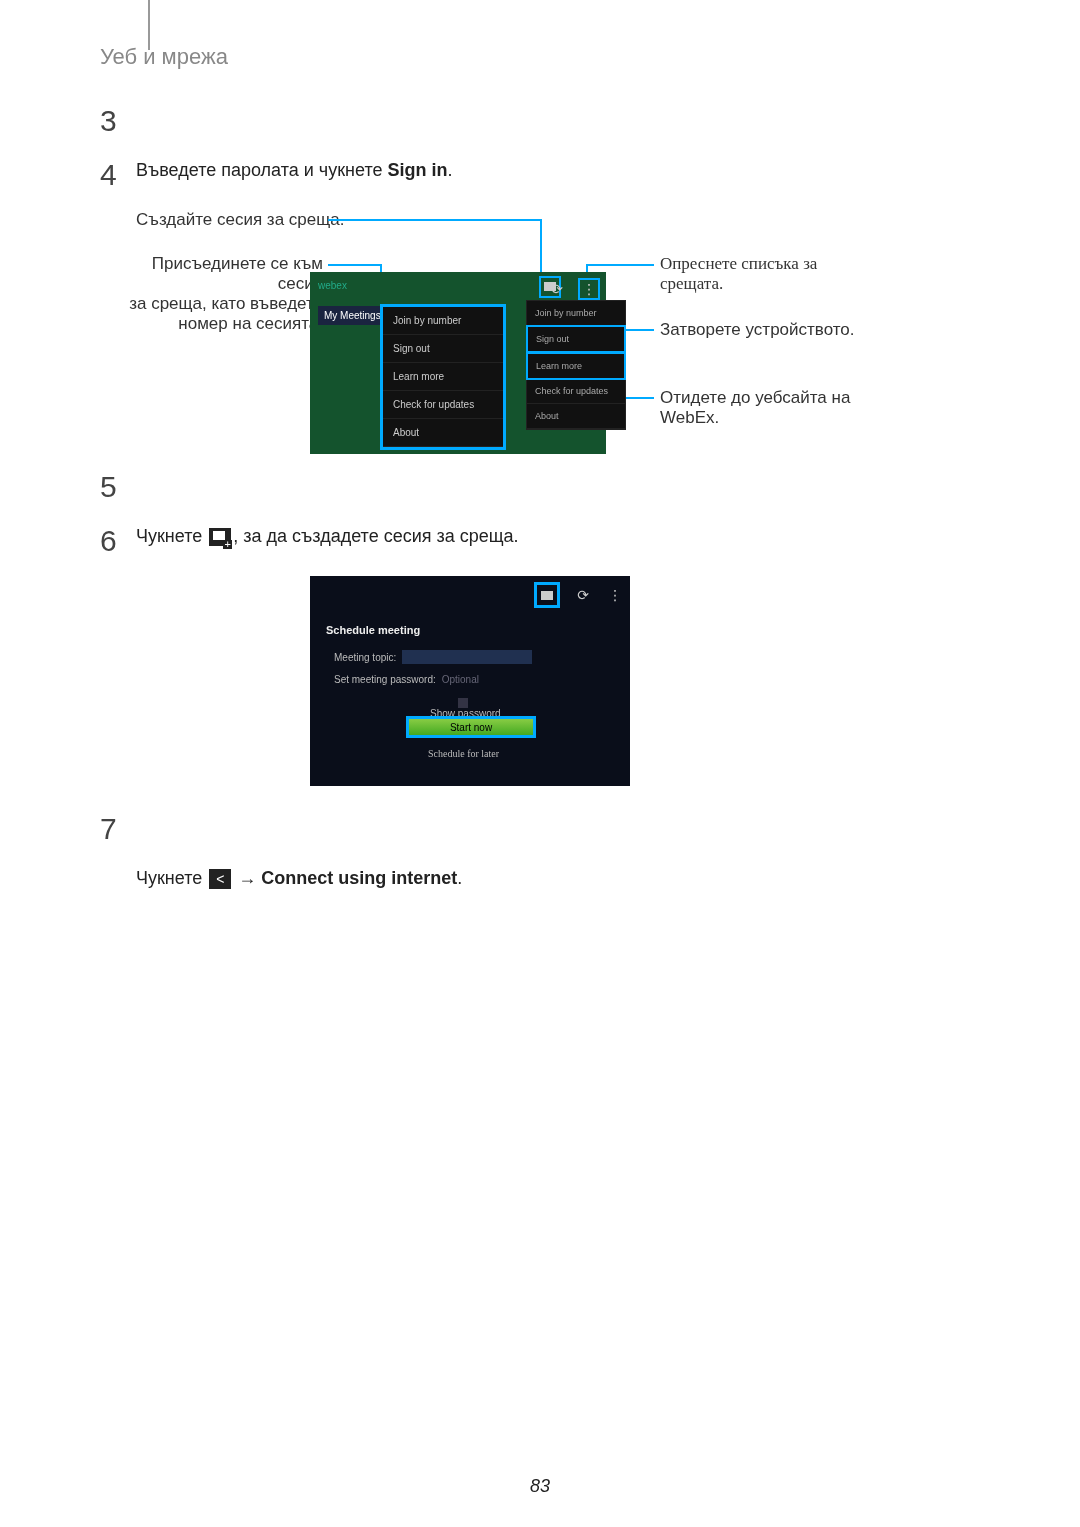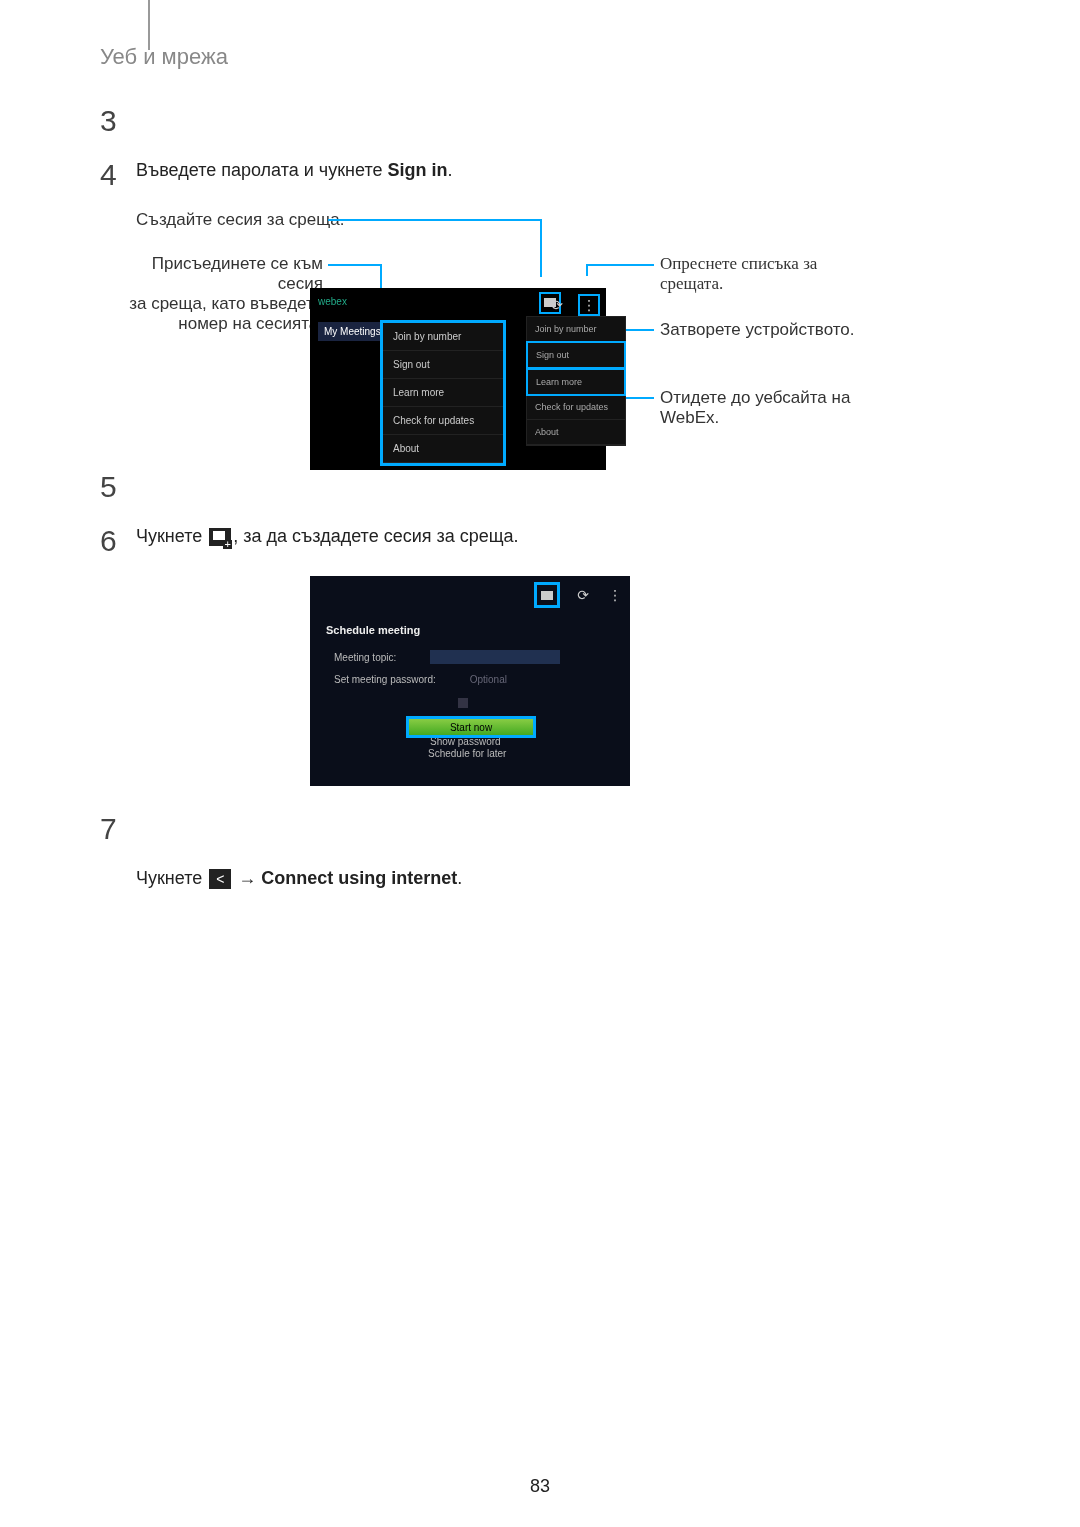"webex" .diagram1 { background: #000000 -> #14532d; top: 288px -> 272px }
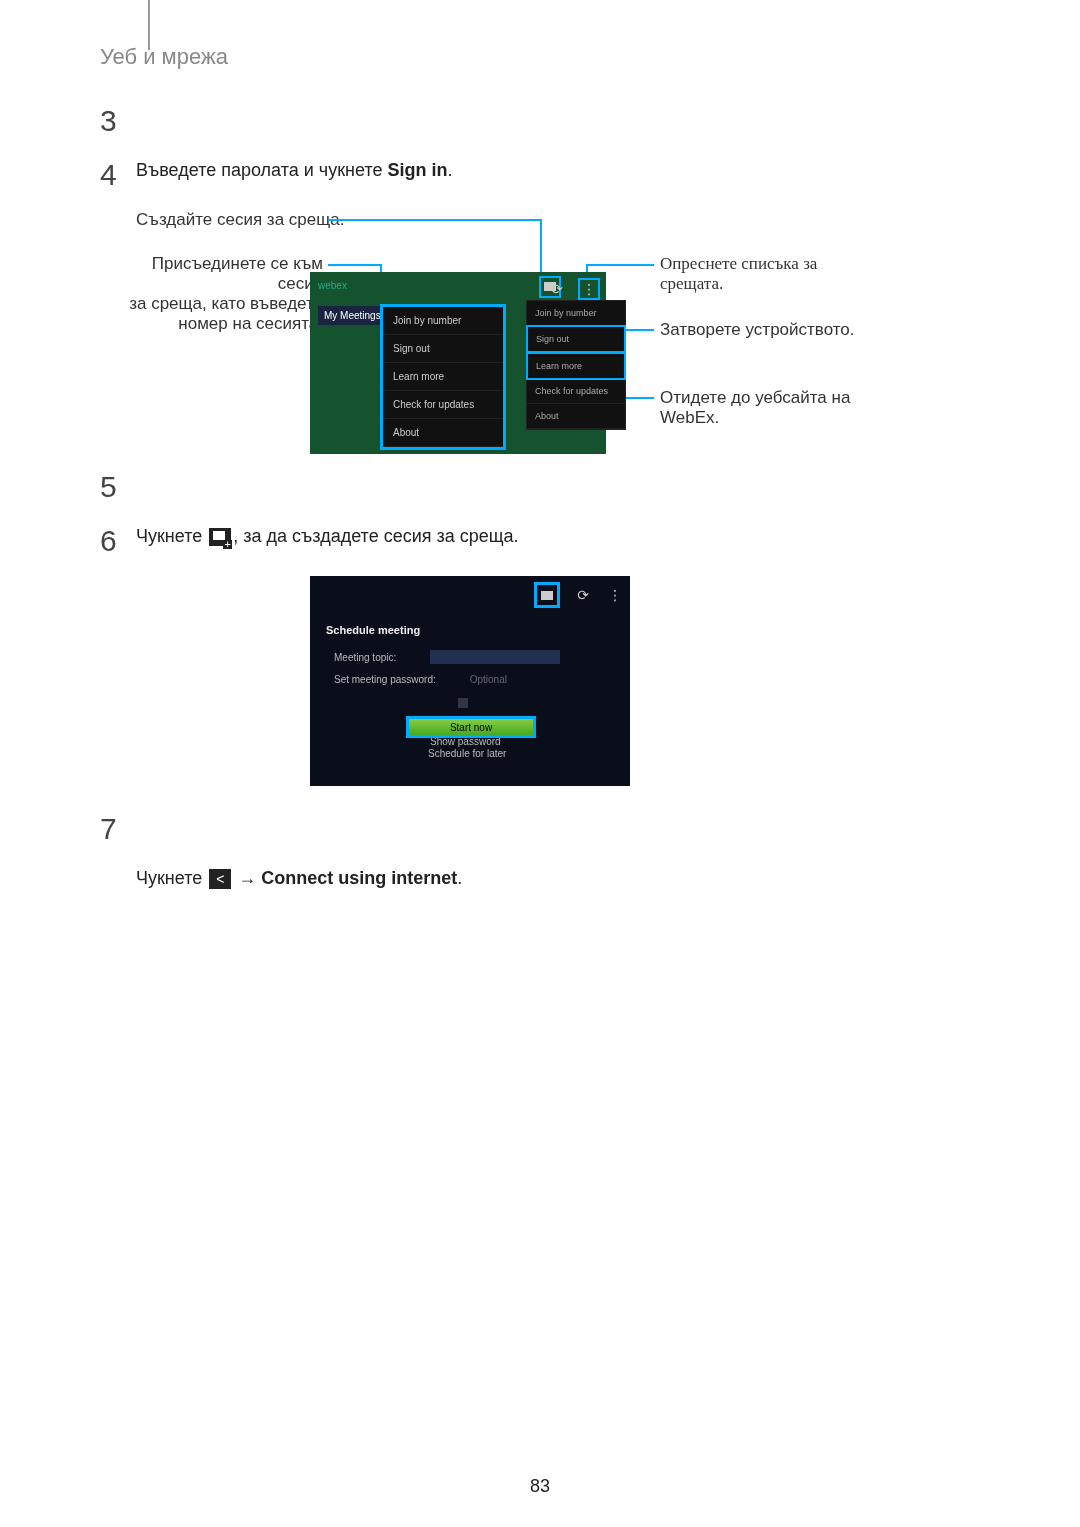"Meeting topic:" .d2-row { gap: 28px -> none }
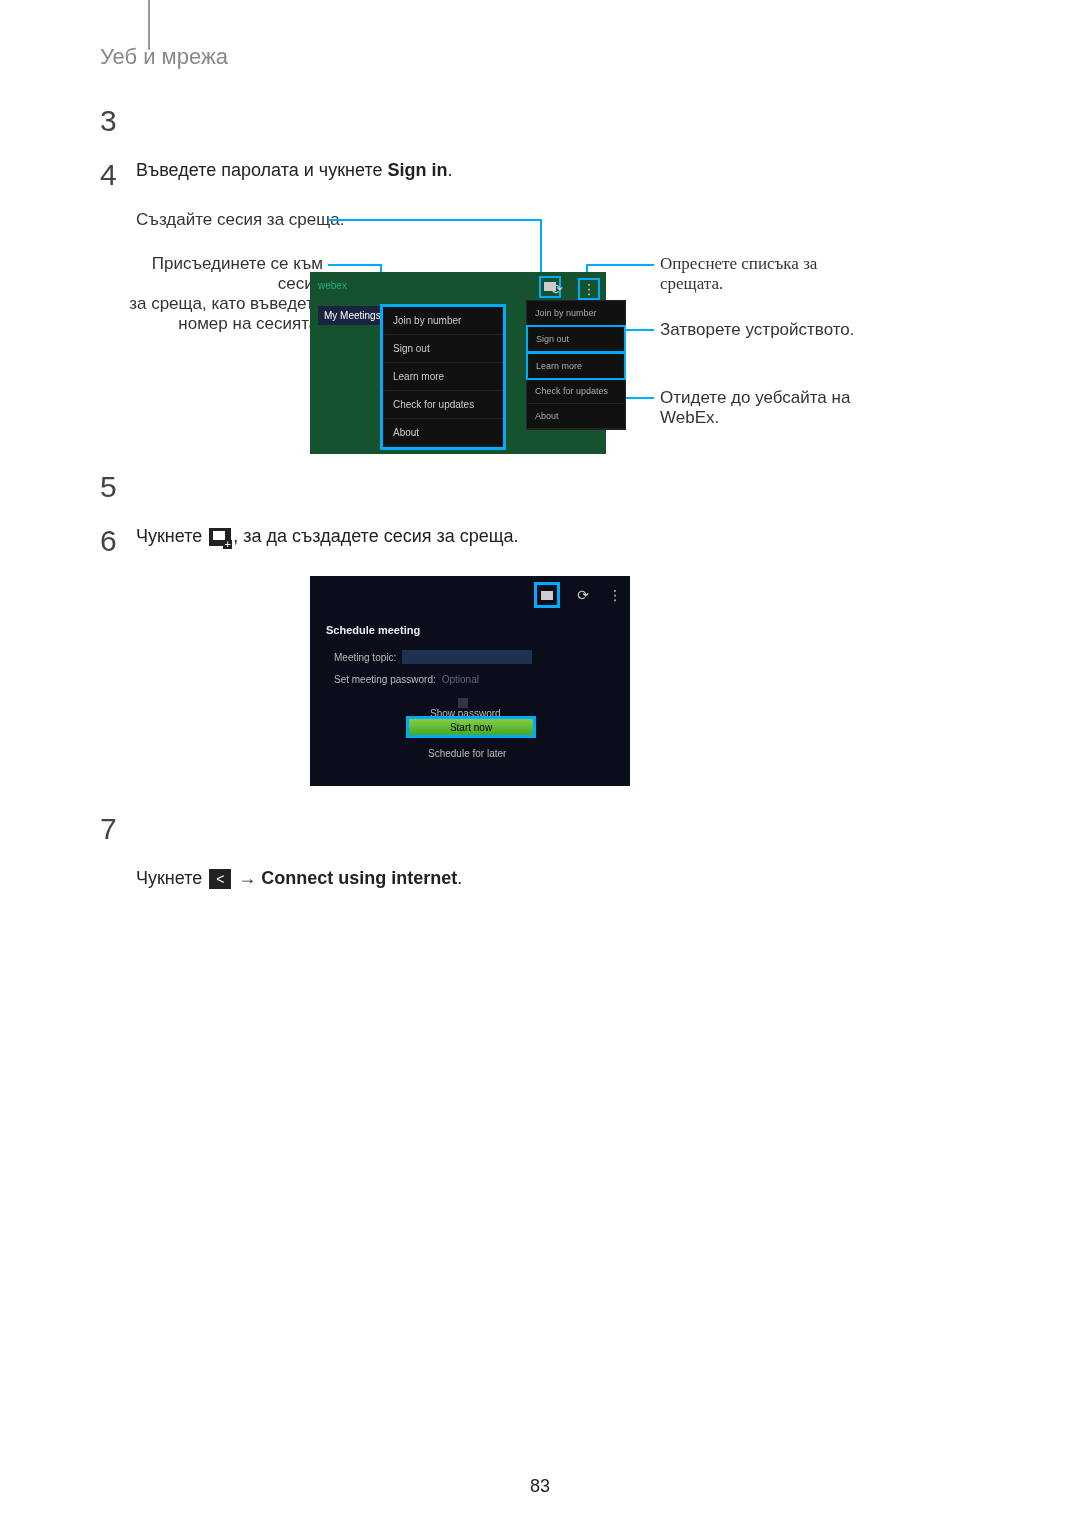"Schedule for later" .d2-later { font-family: none -> Liberation Serif, serif }
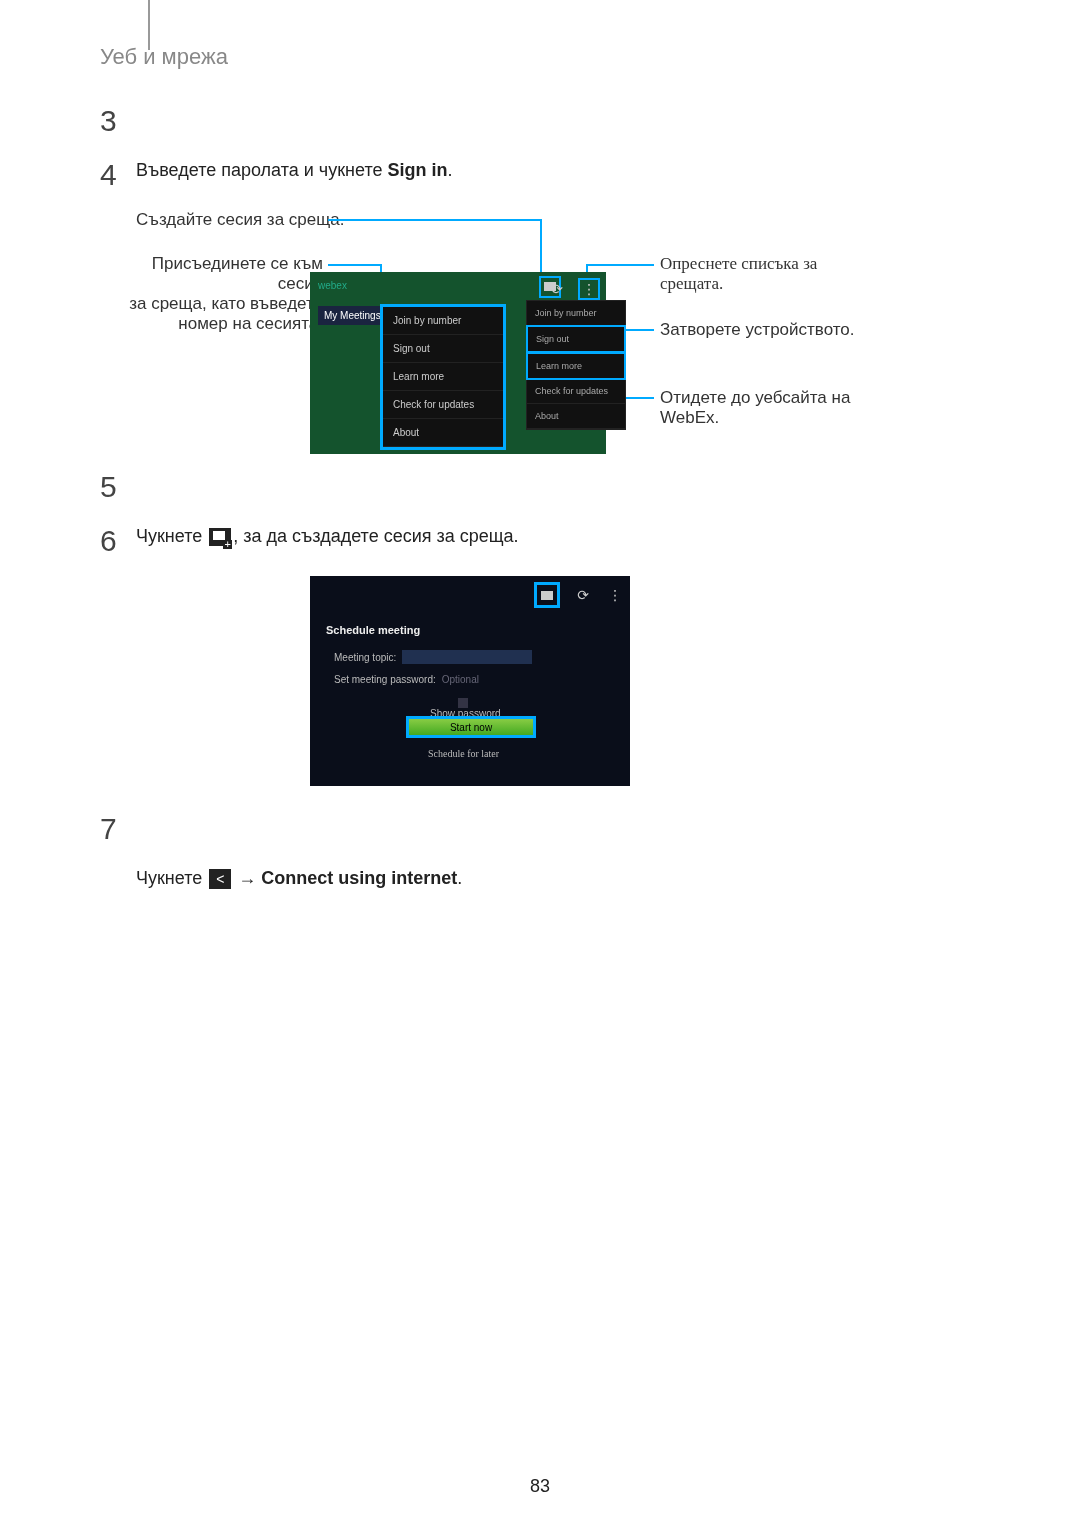"83" .page-num { font-style: none -> italic }
